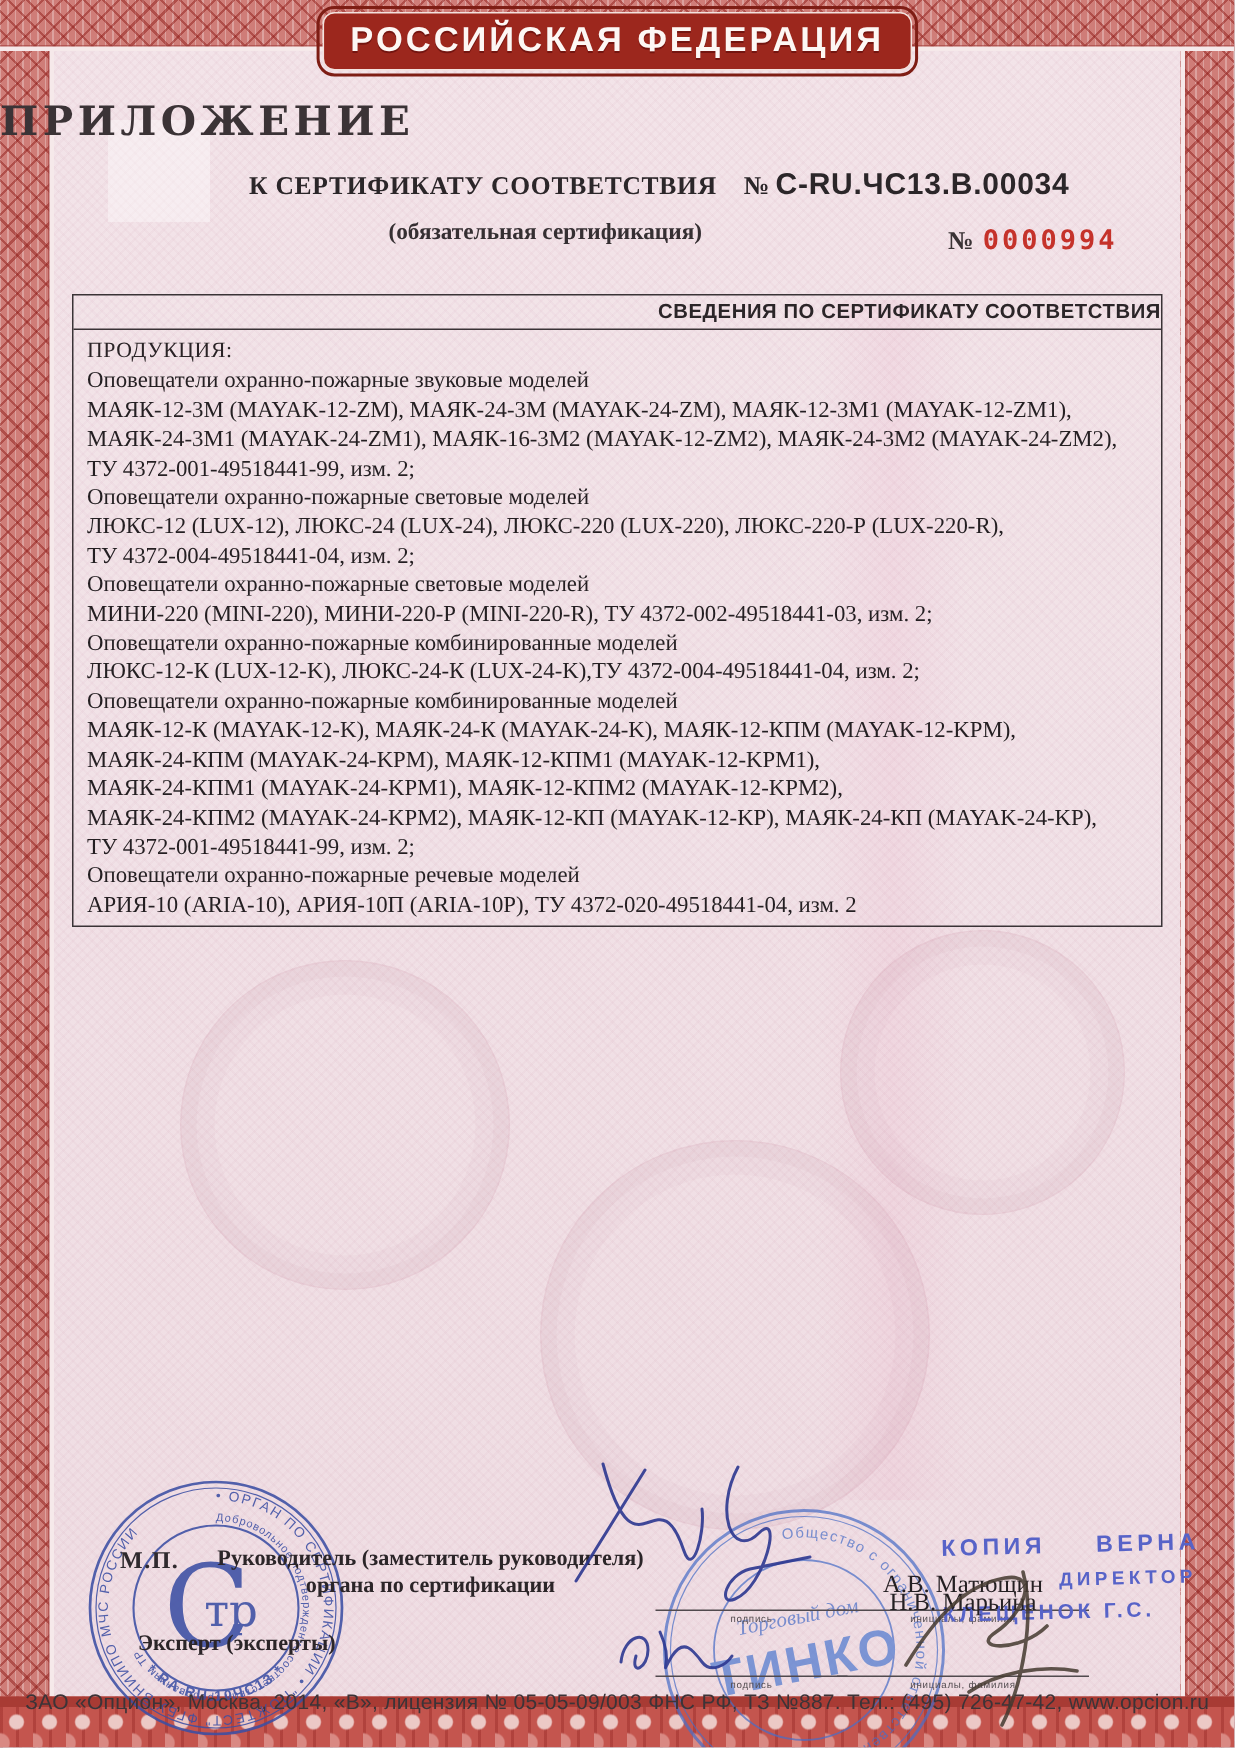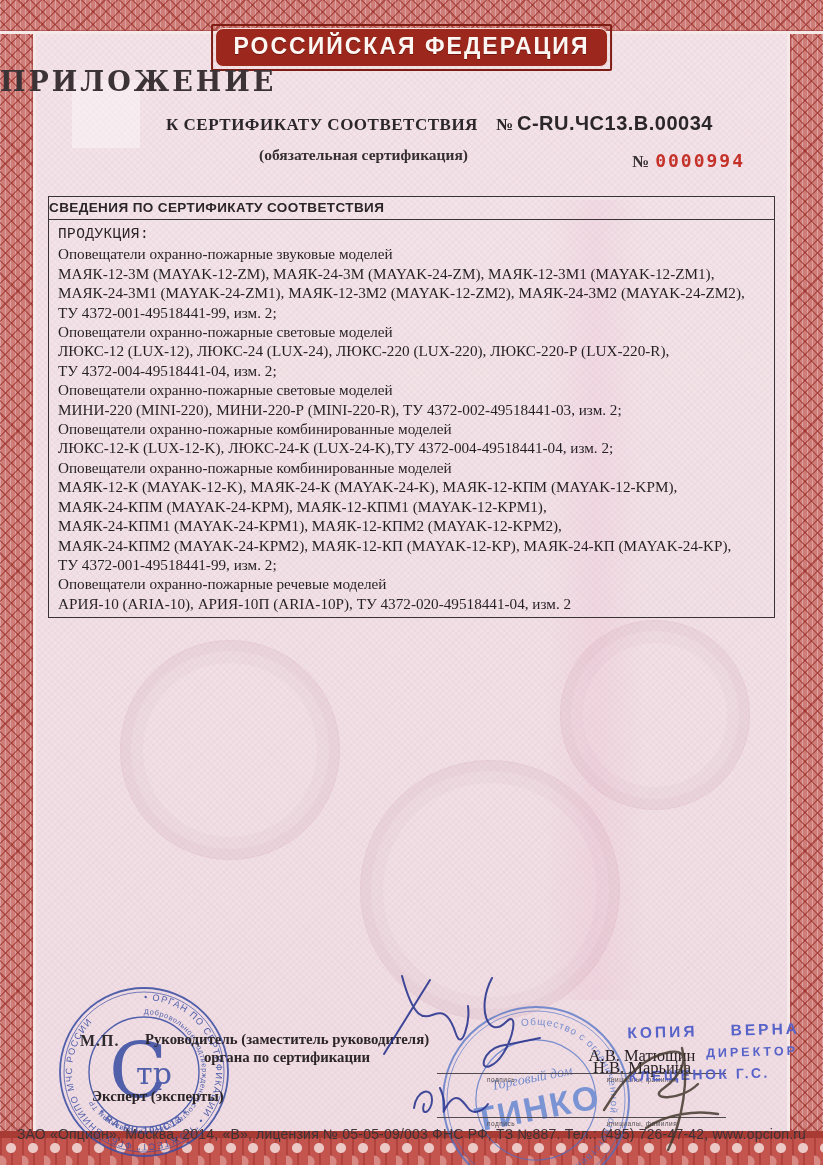"РОССИЙСКАЯ ФЕДЕРАЦИЯ" .banner-wrap { border-radius: 2px -> 12px; top: 24px -> 4px }
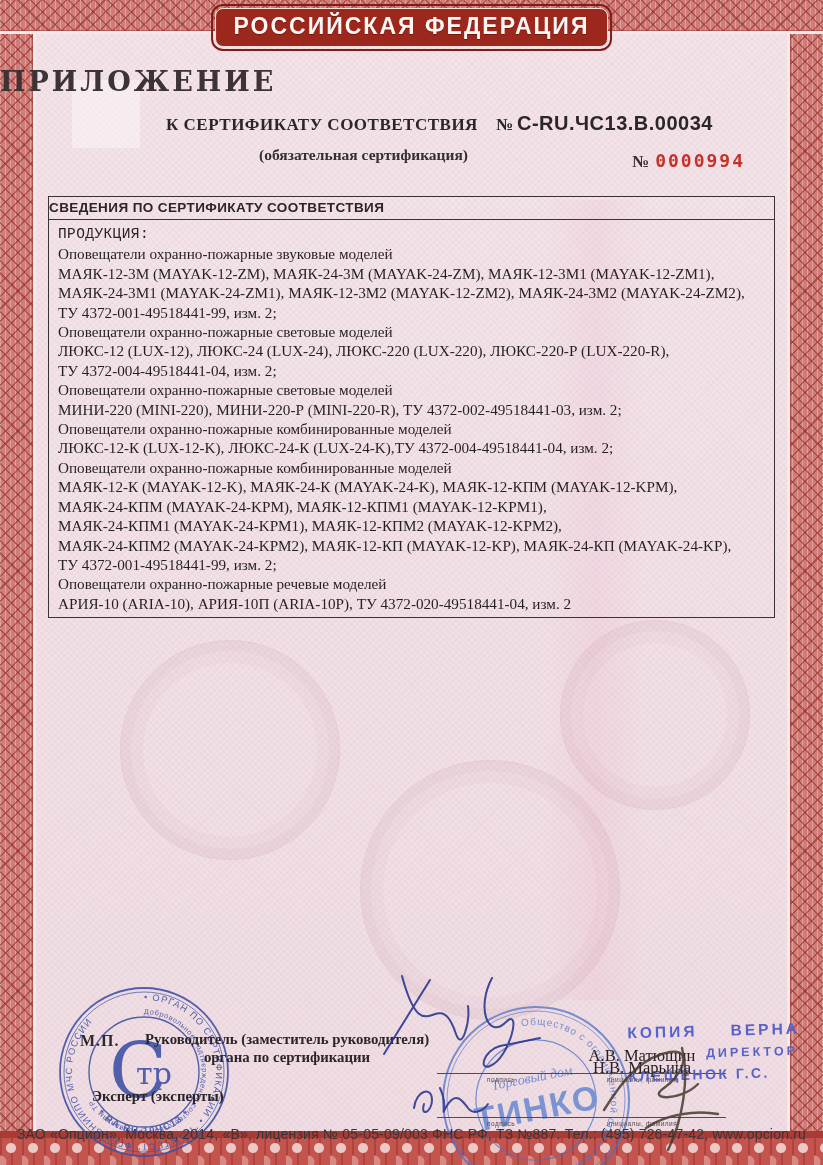"СВЕДЕНИЯ ПО СЕРТИФИКАТУ СООТВЕТСТВИЯ" .info-box-header { text-align: left -> right }
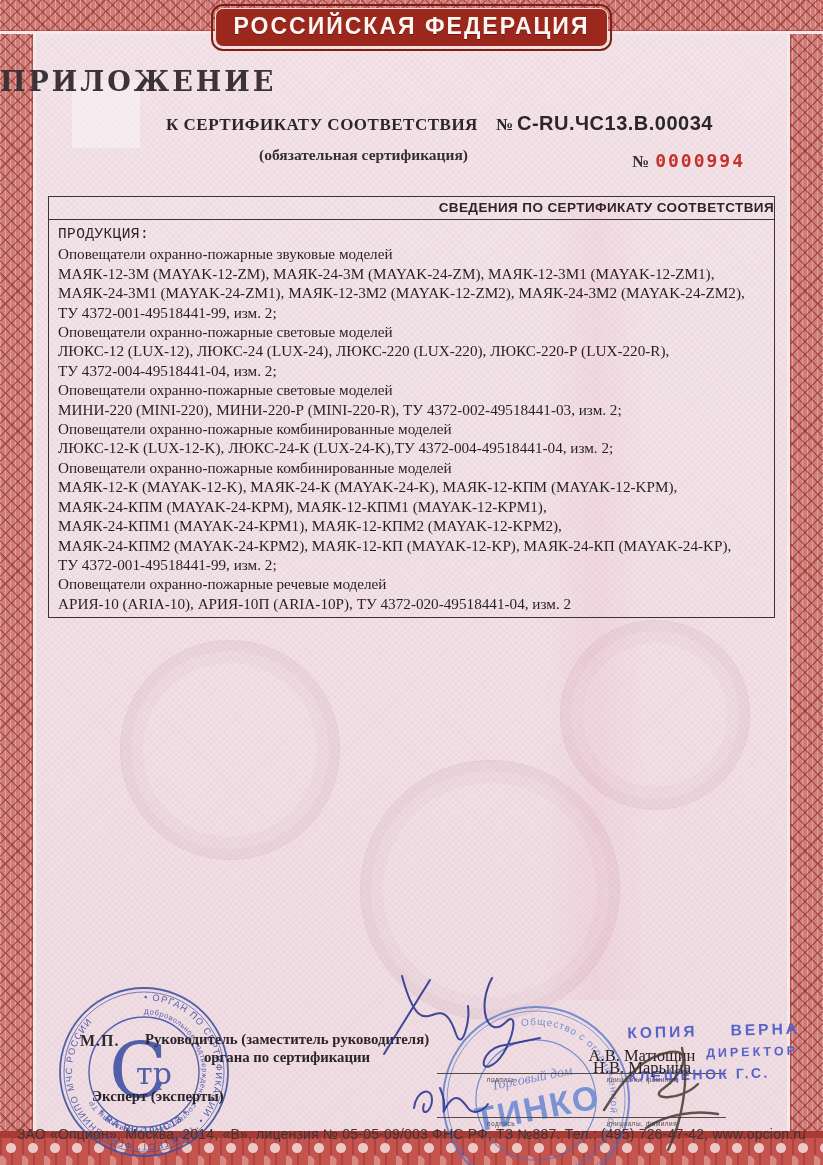"ПРОДУКЦИЯ:" .product-label { font-family: Liberation Mono, monospace -> Liberation Serif, serif }
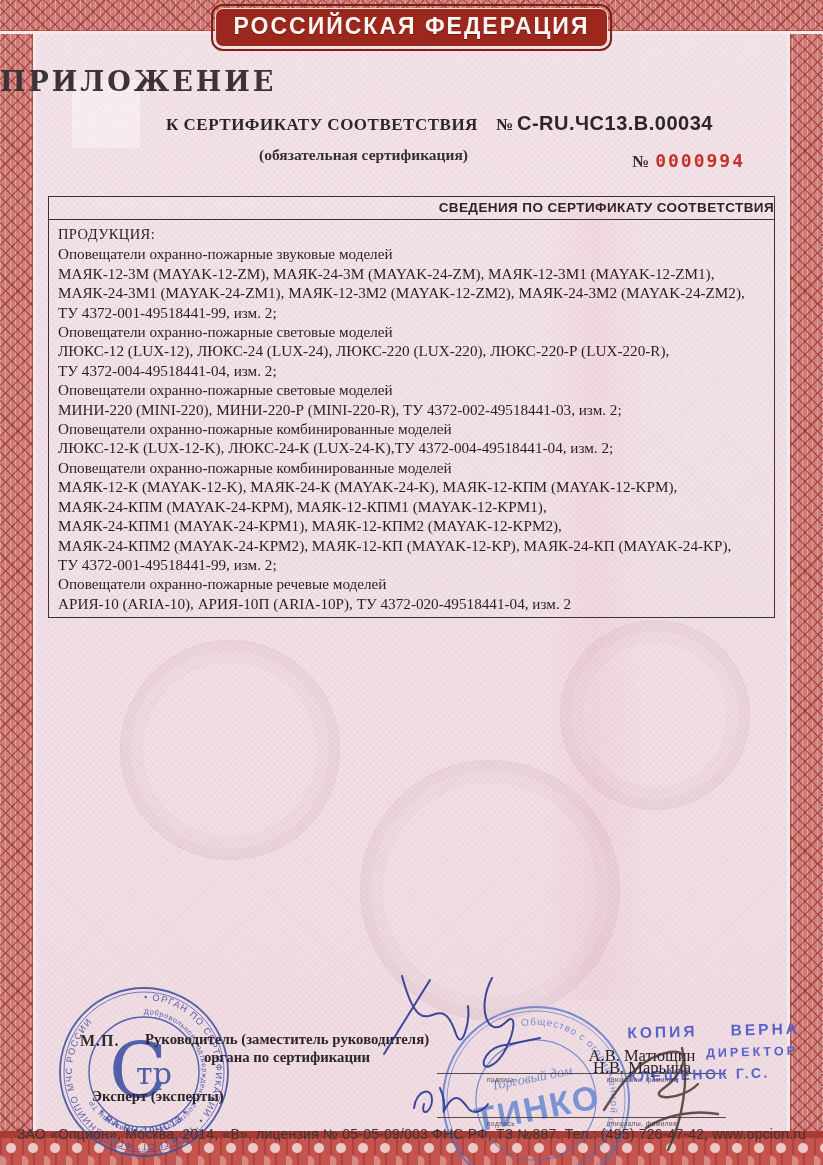"МАЯК-24-3М1 (MAYAK-24-ZM1), МАЯК-12-3М2" div.pline { text: МАЯК-12-3М2 -> МАЯК-16-3М2 }
